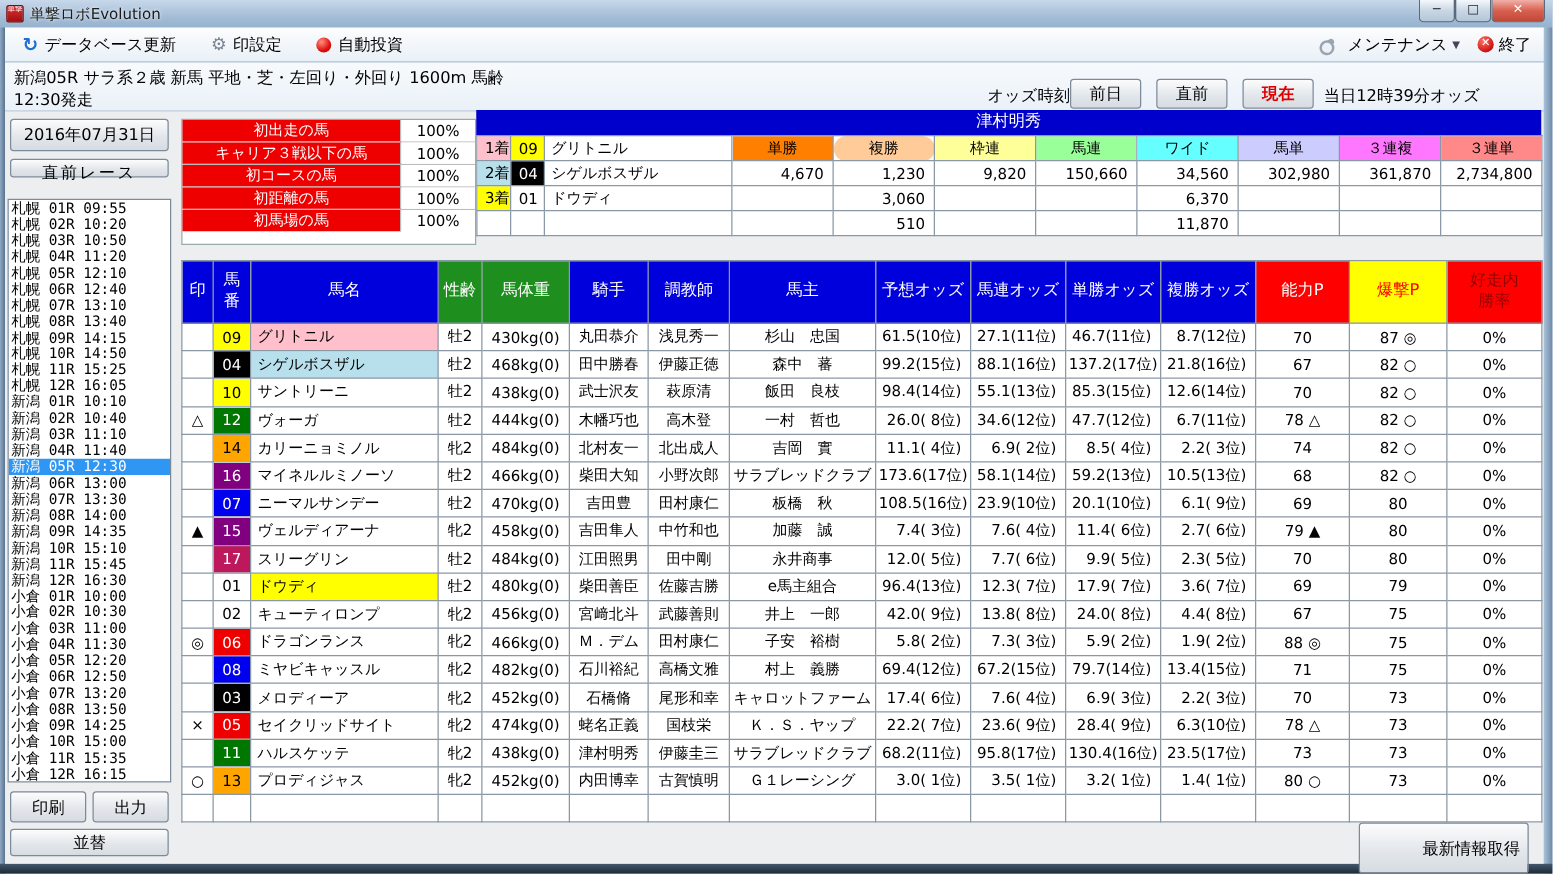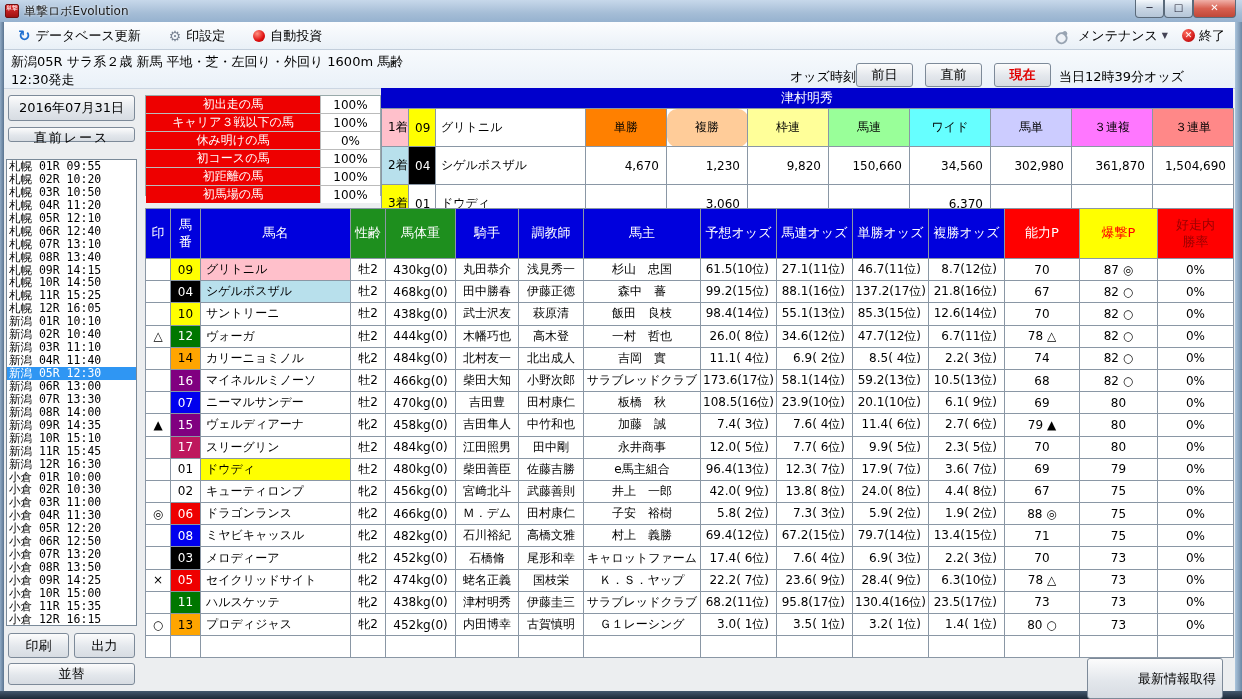"1着" .result-table td { height: 38px -> 20px }
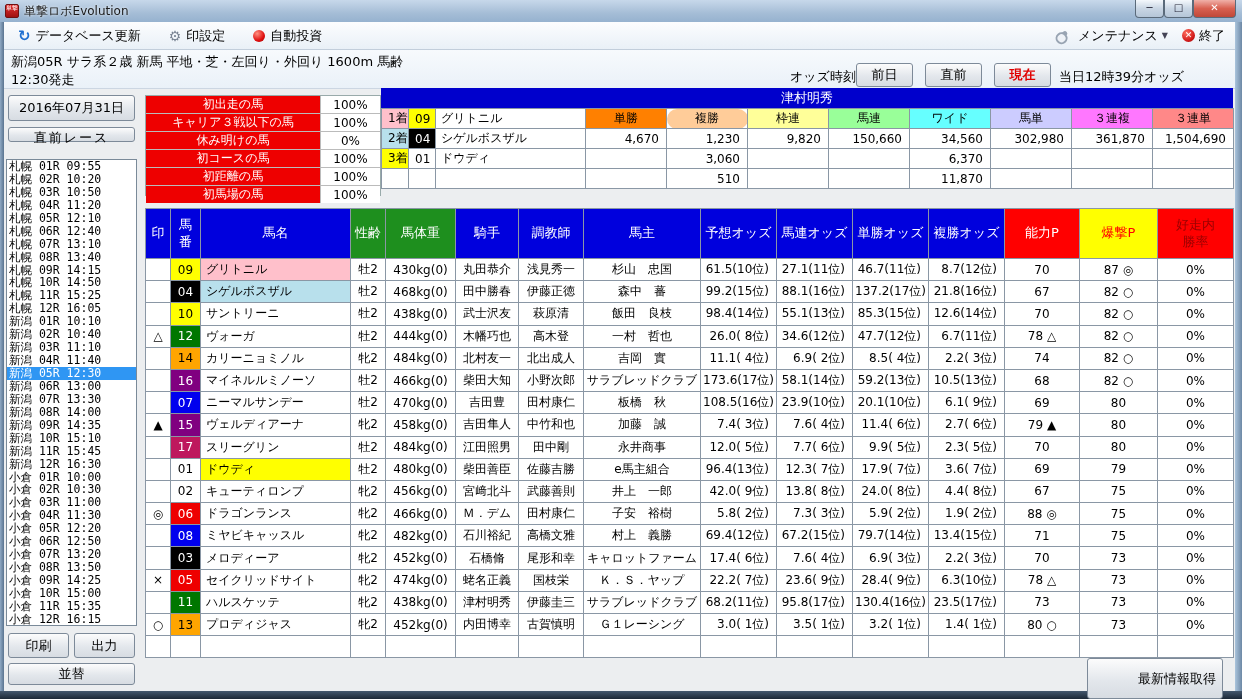"休み明けの馬" div.cond-row { html: <div> <div>休み明けの馬</div> <div>0%</div> </div> -> none }
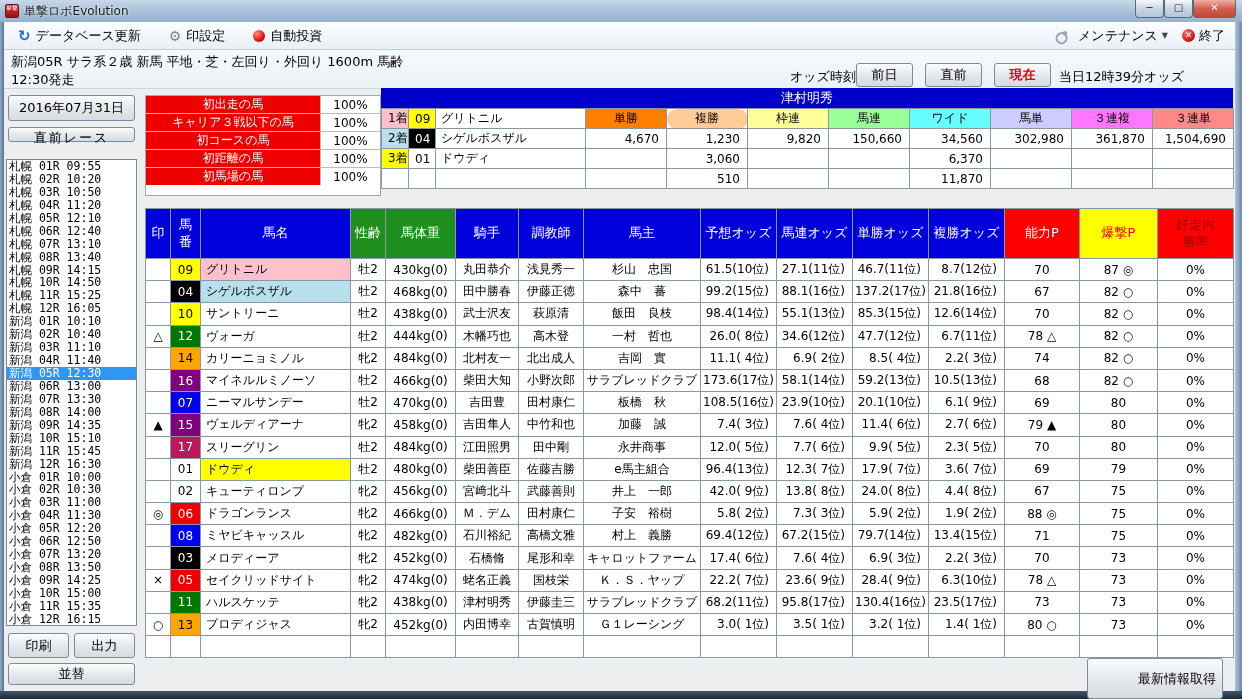"1,504,690" td.r { text: 1,504,690 -> 2,734,800 }
